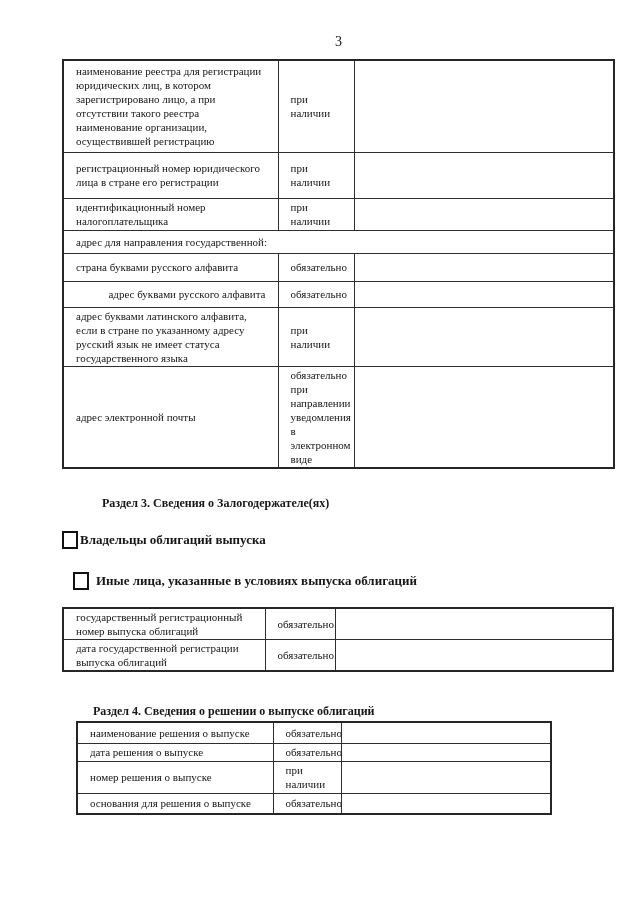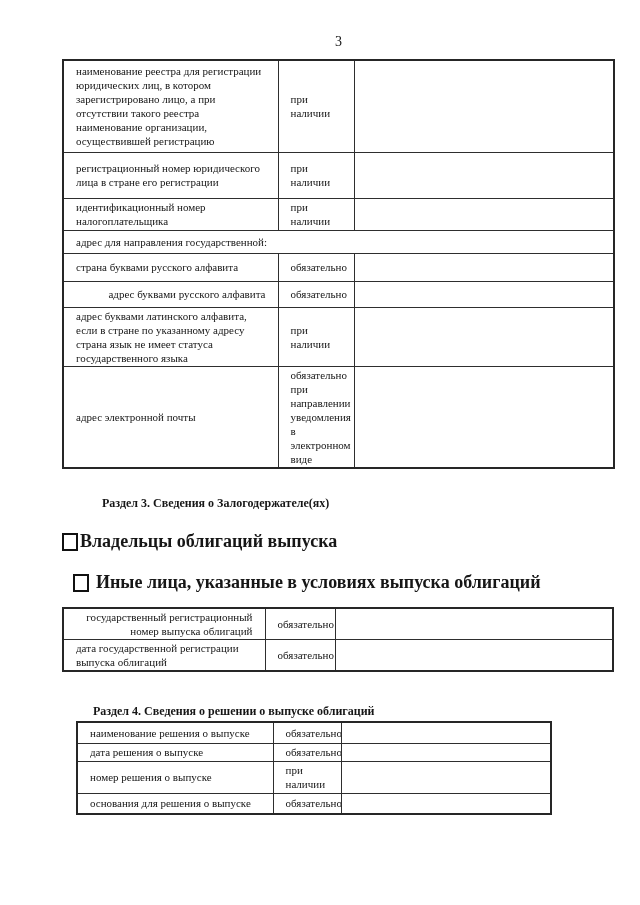"адрес буквами латинского алфавита, если" td { text: страна -> русский }
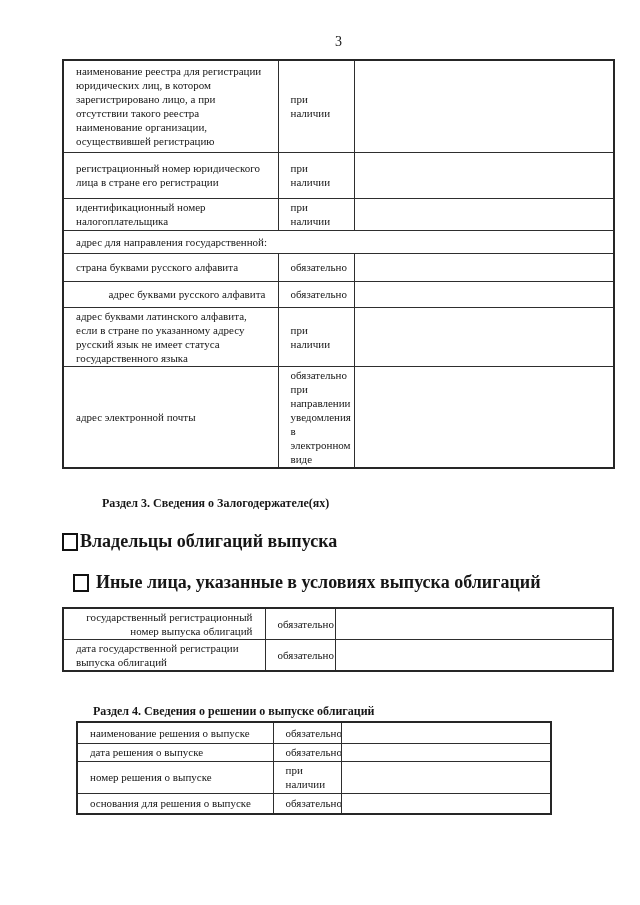"Владельцы облигаций выпуска" .checkbox-row { font-size: 18px -> 13px }
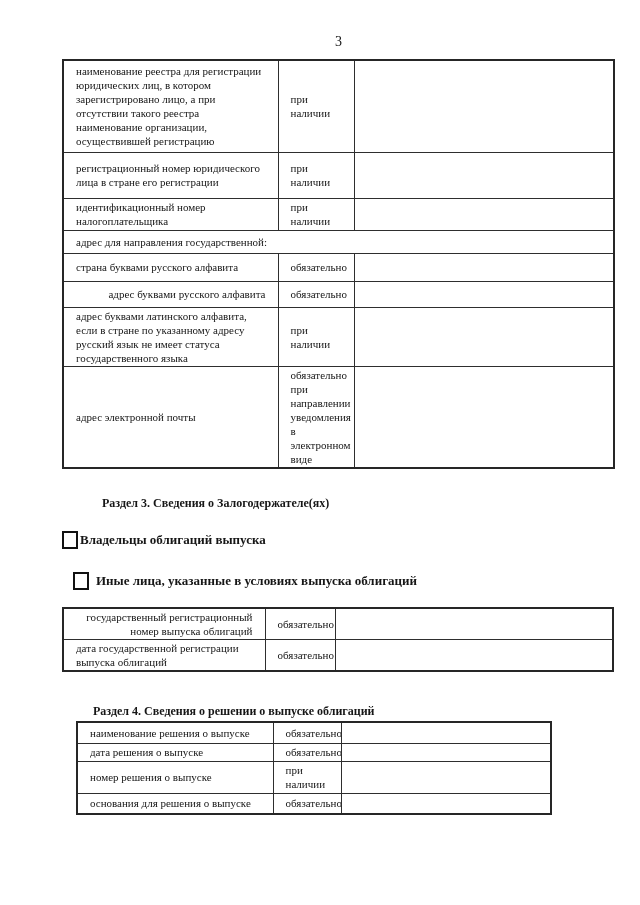"государственный регистрационный номер" tr { text-align: right -> none }
